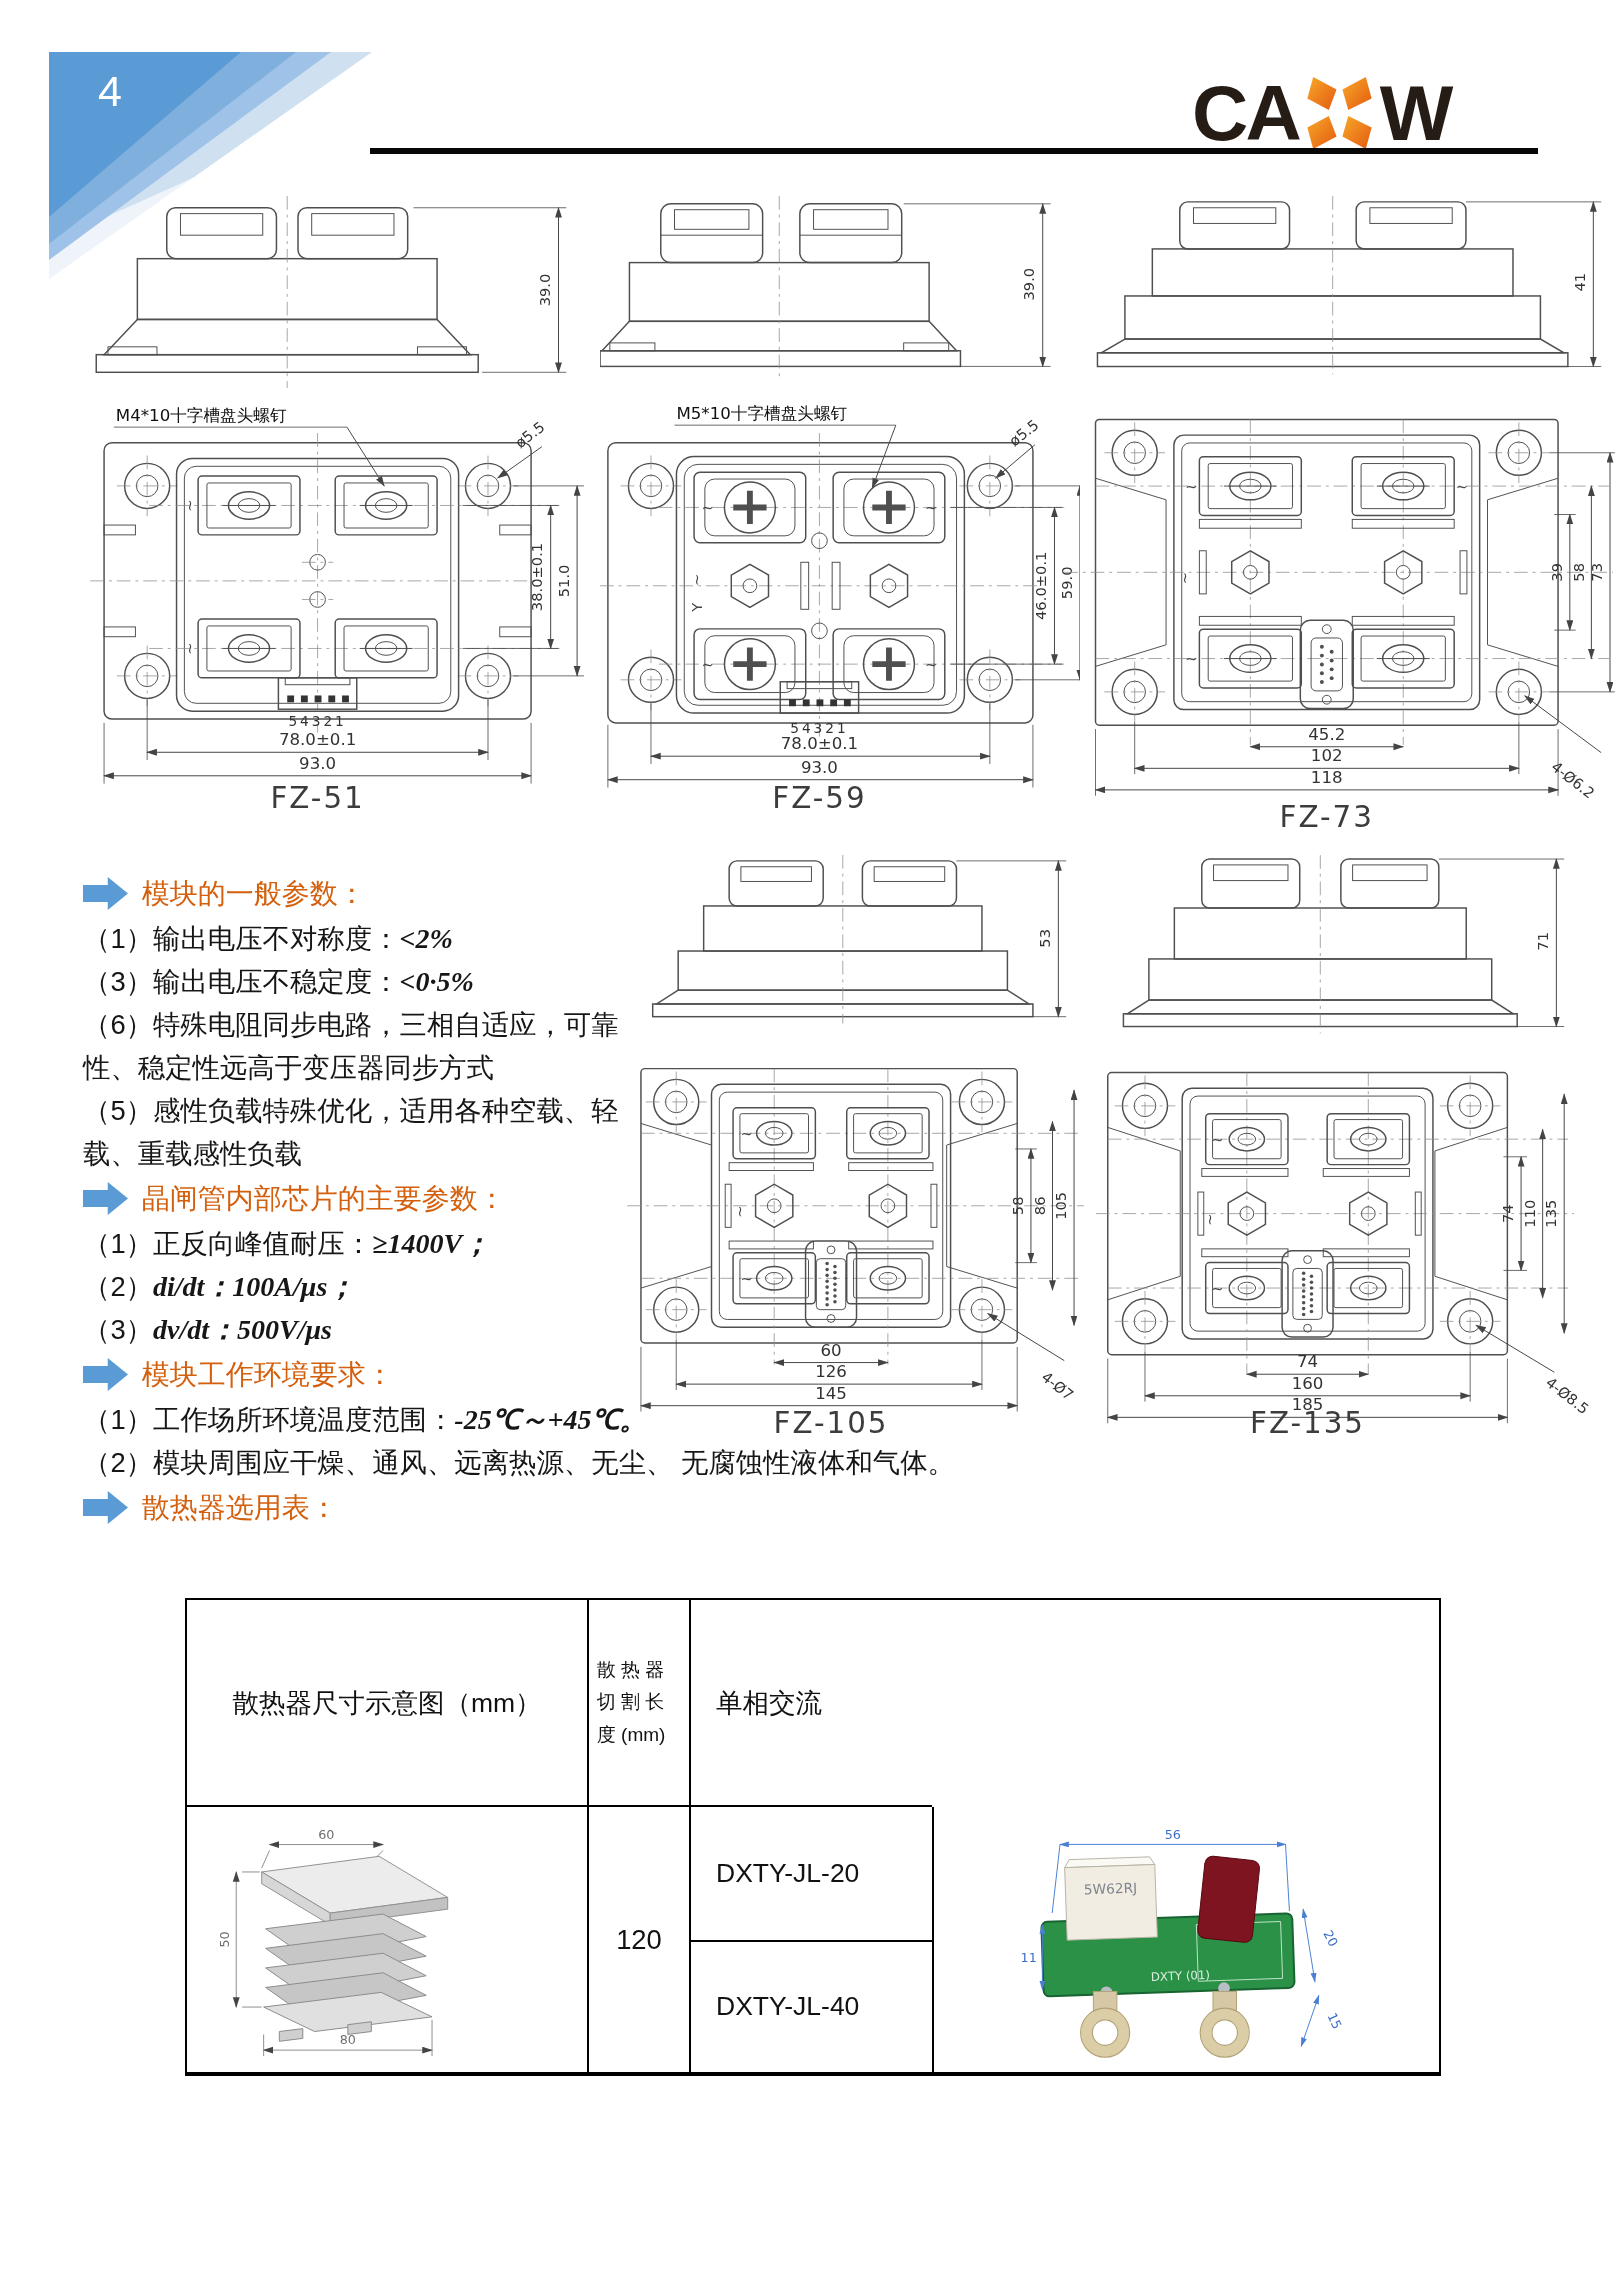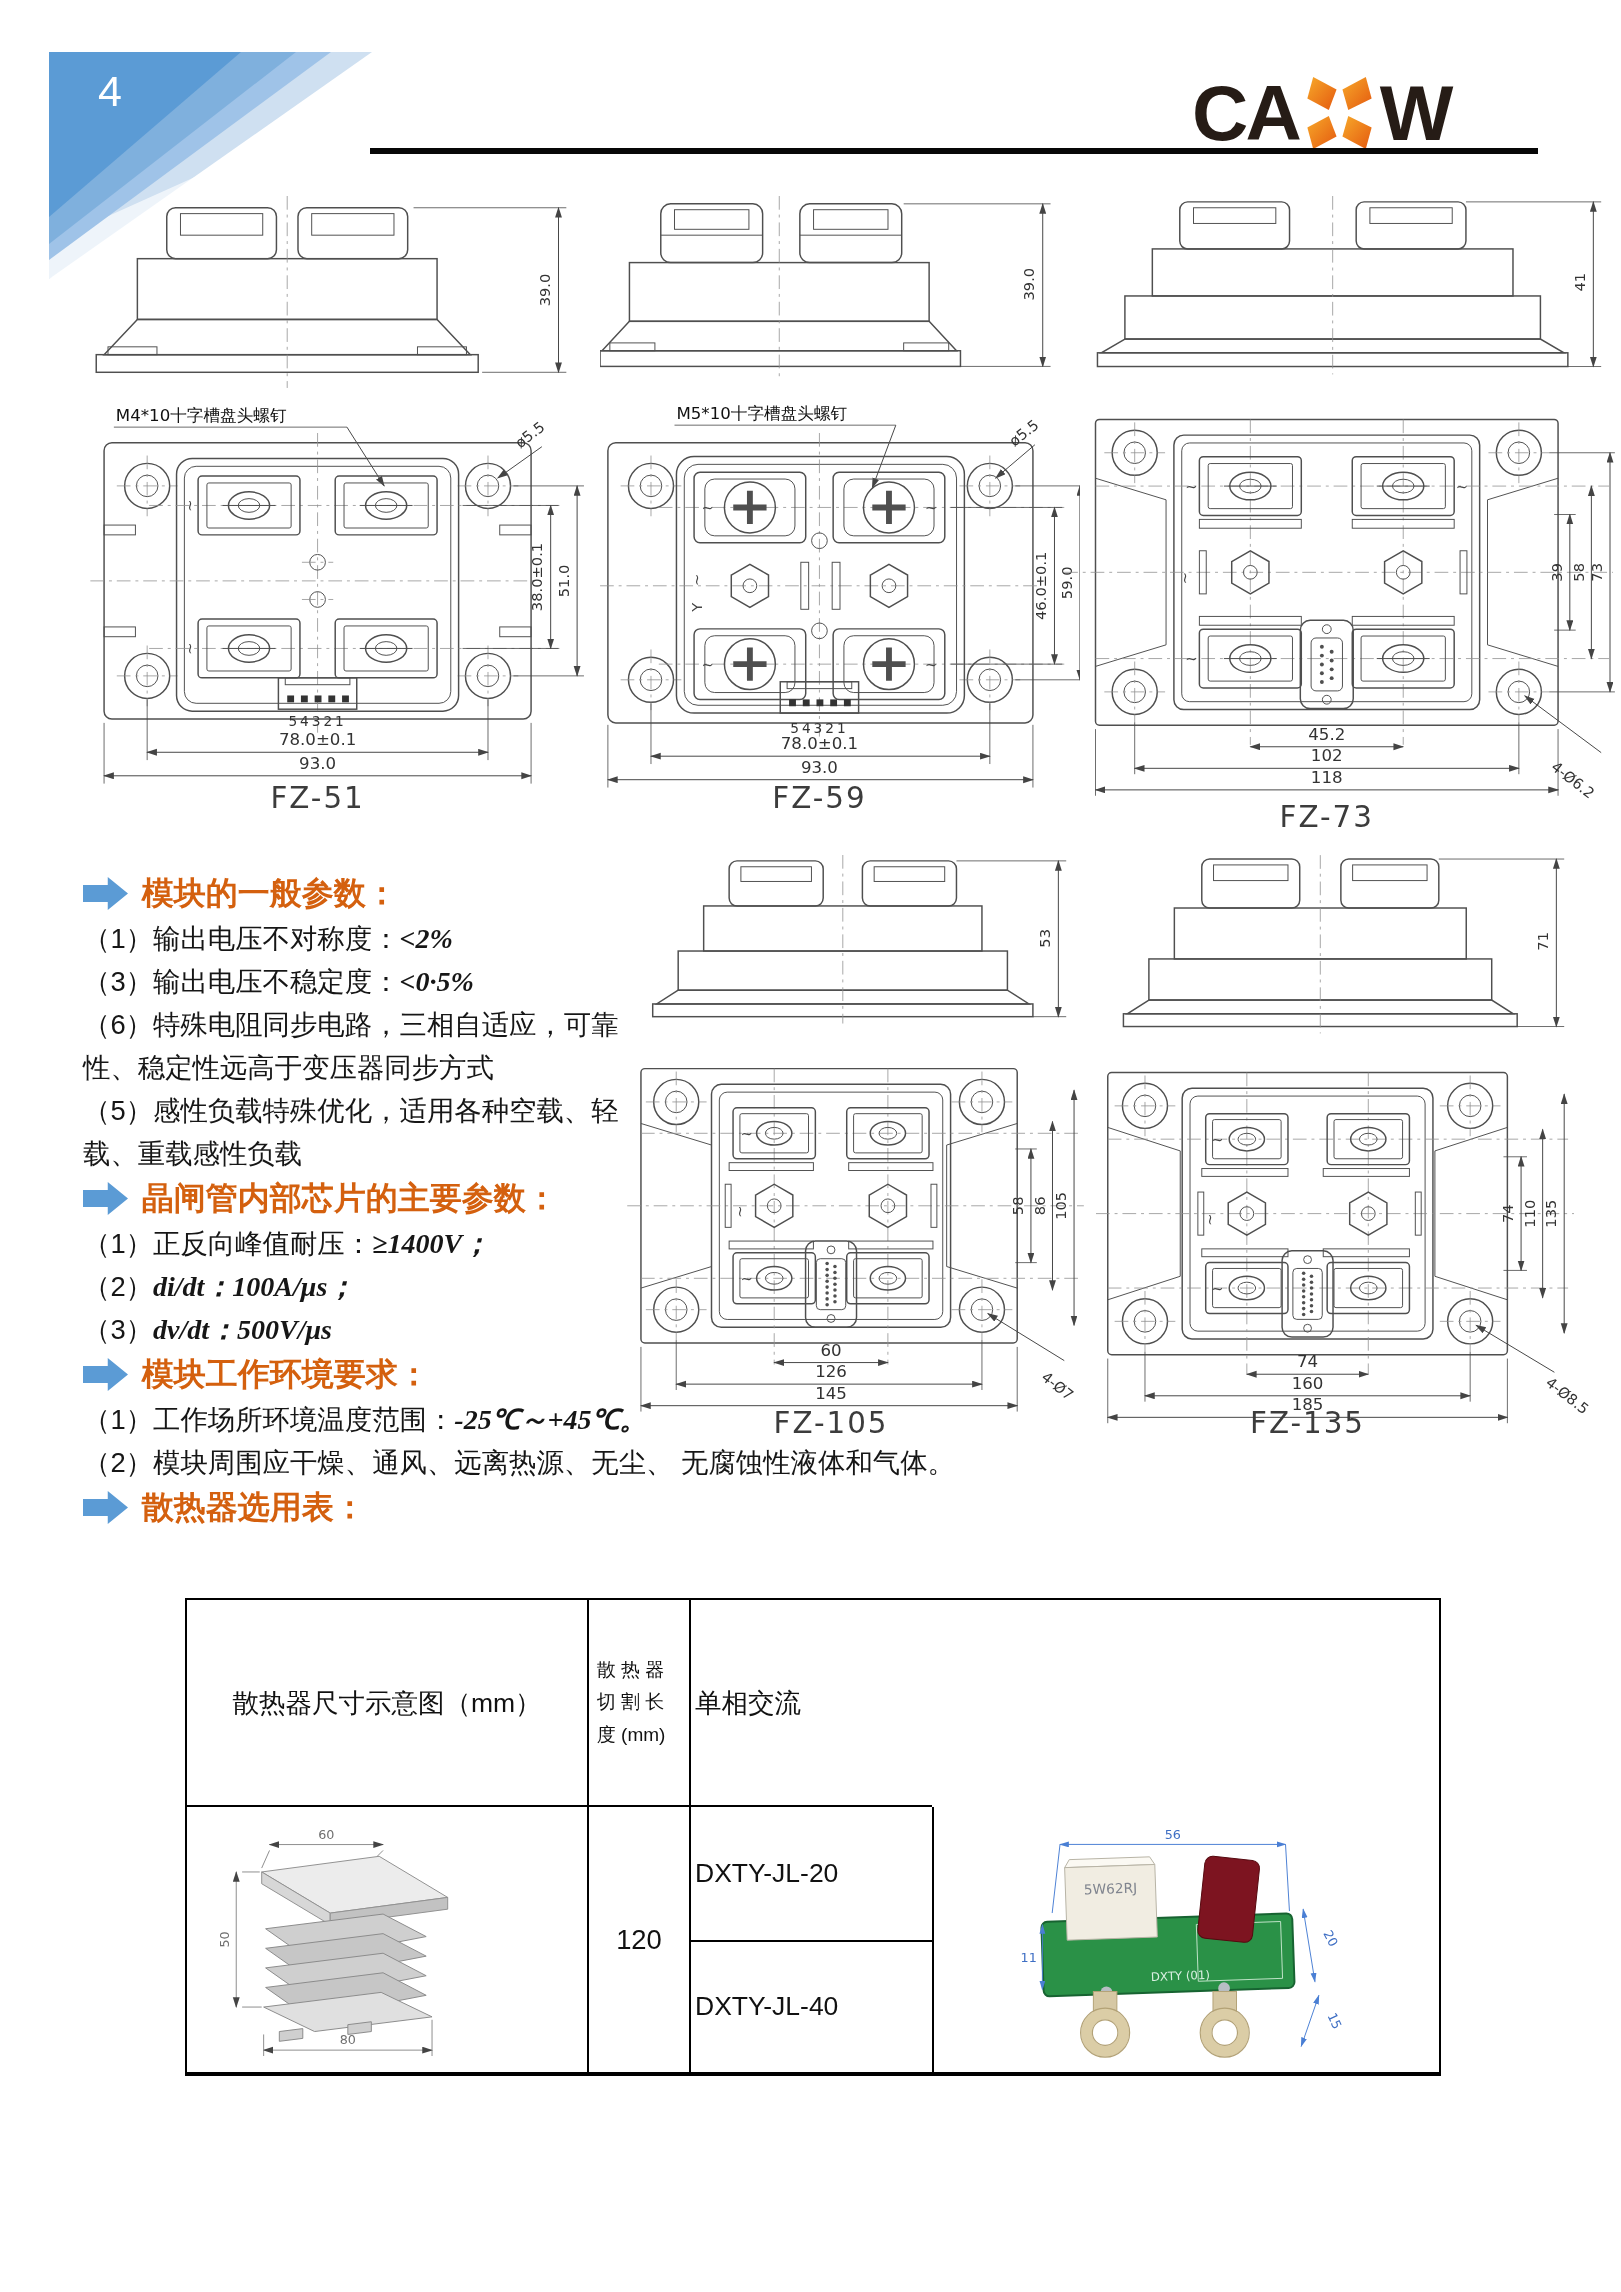"模块的一般参数：" .htext { font-size: 32px -> 28px; font-weight: bold -> normal }
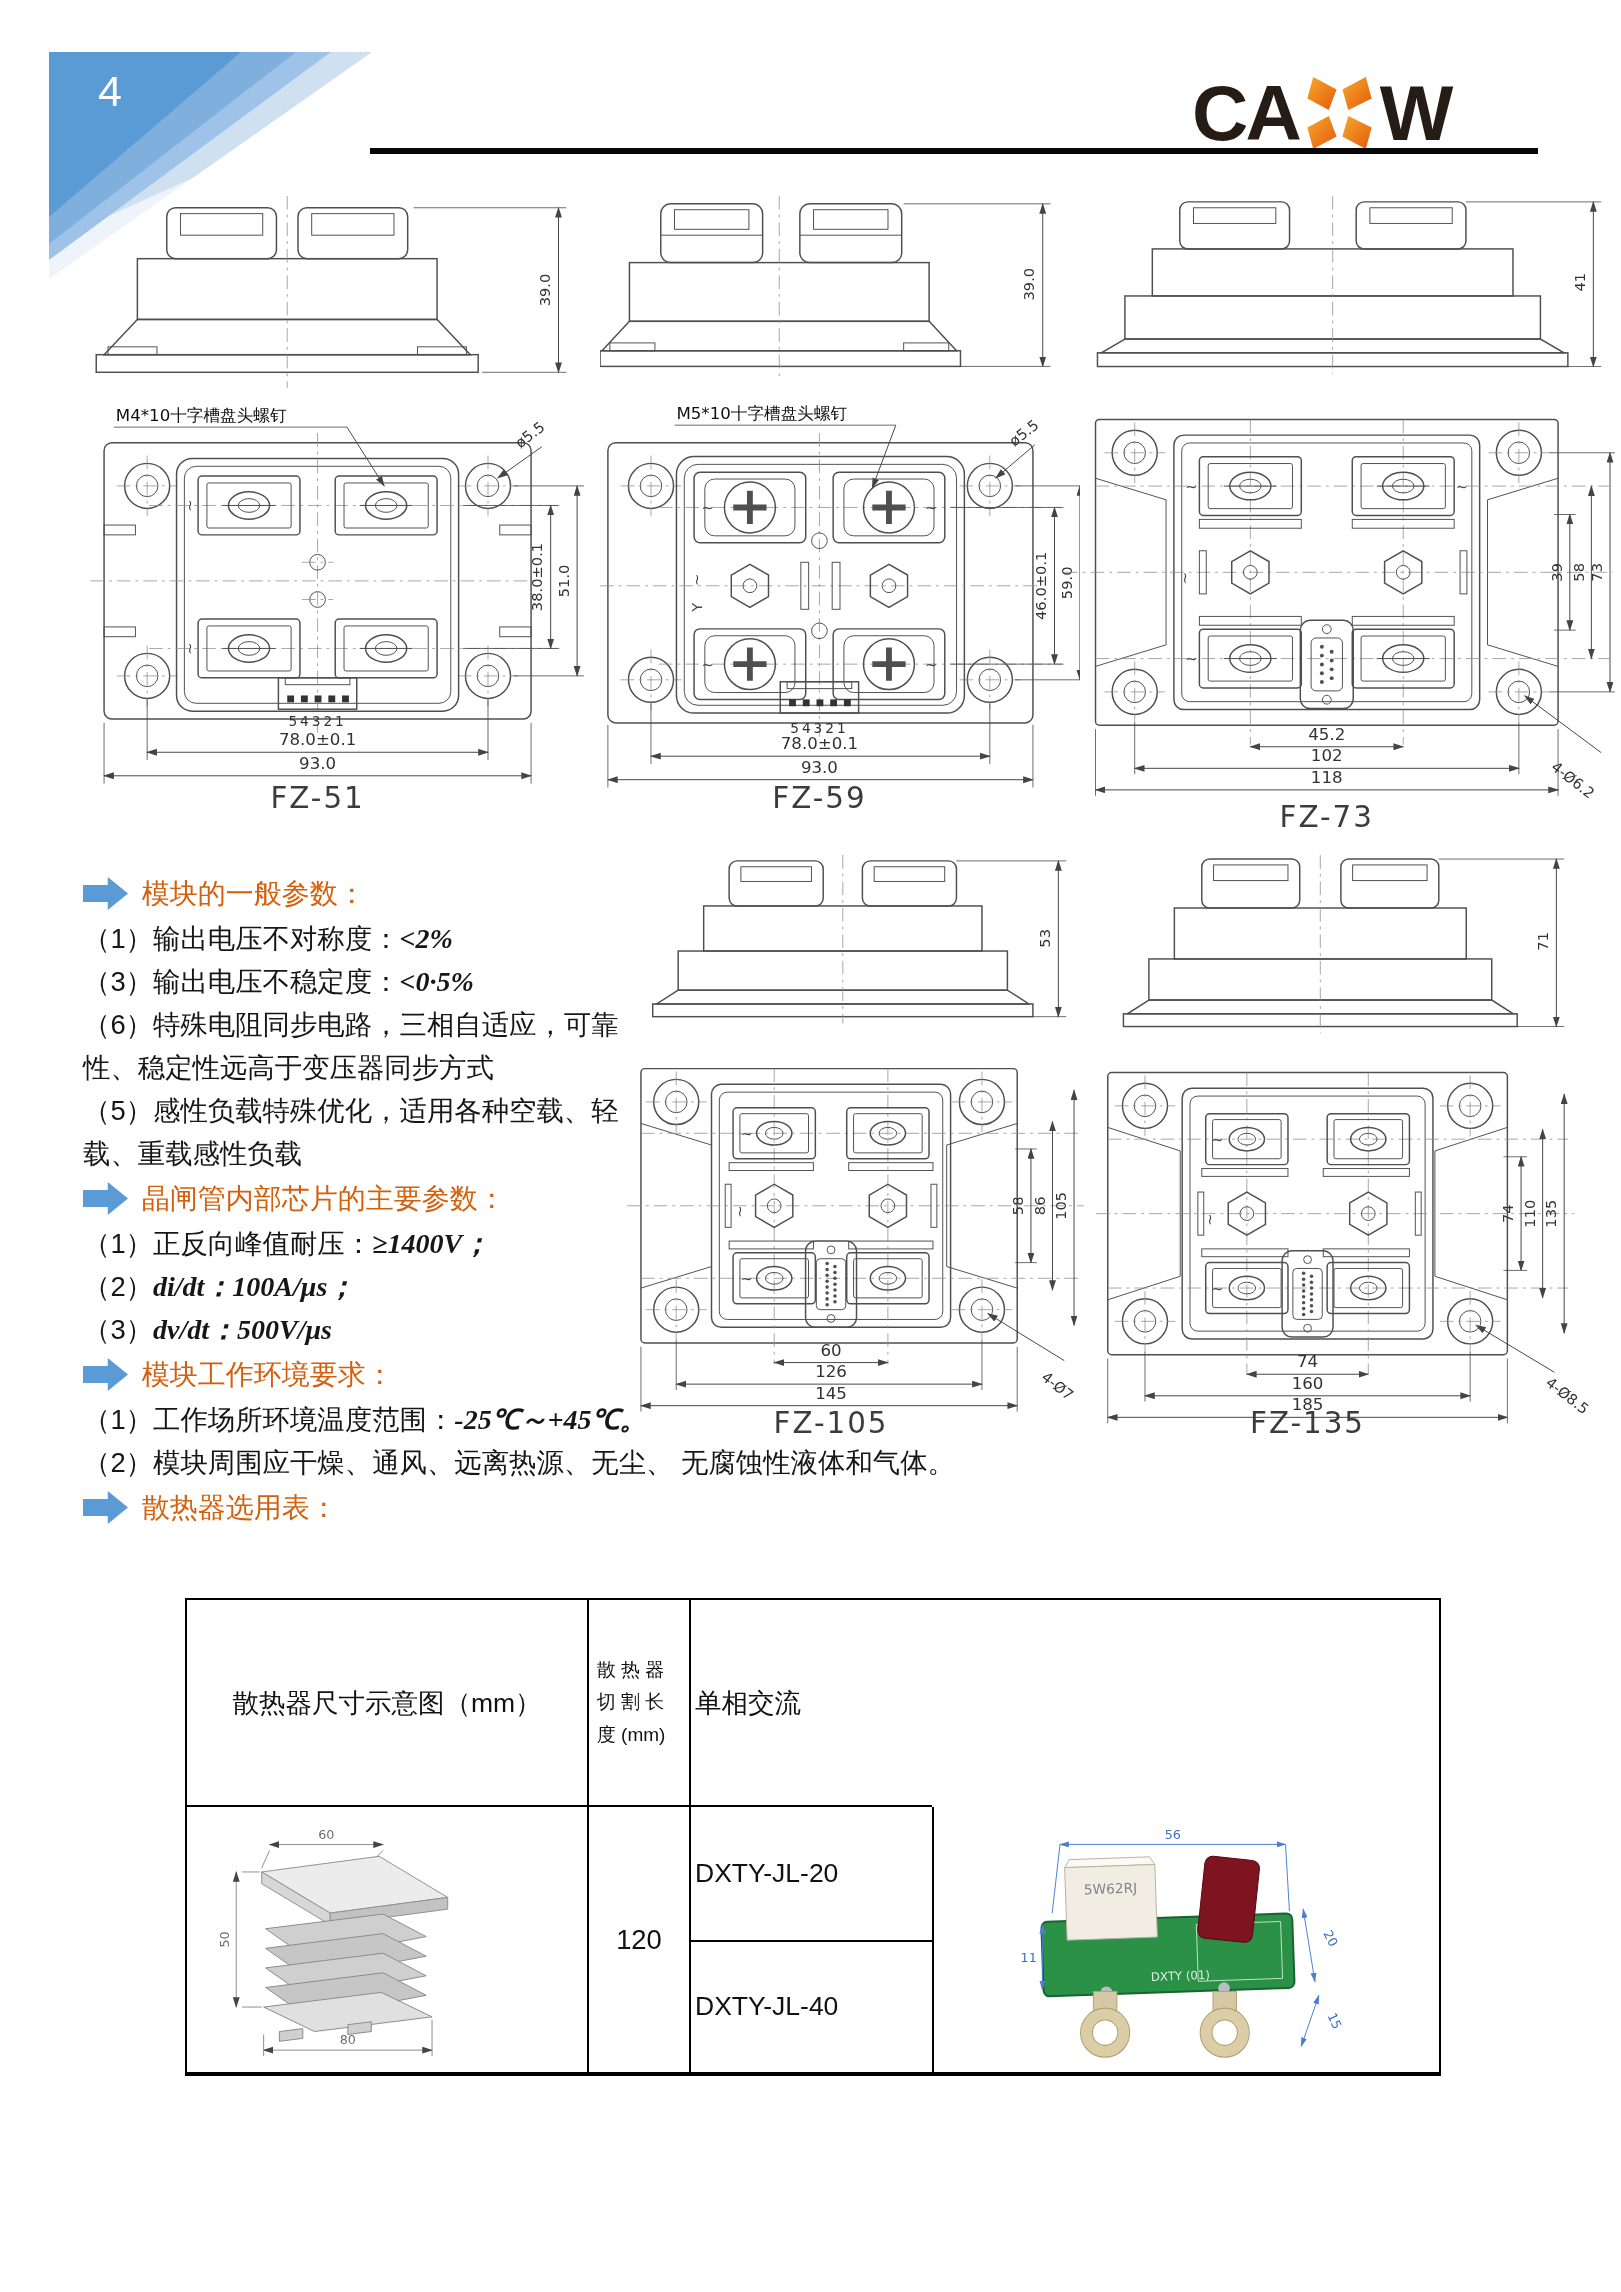"单相交流" .pad { padding-left: 4px -> 25px }
